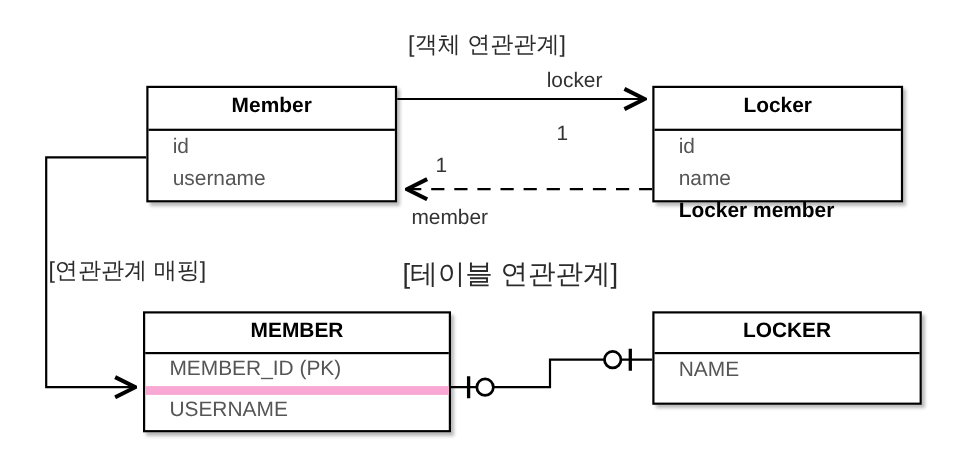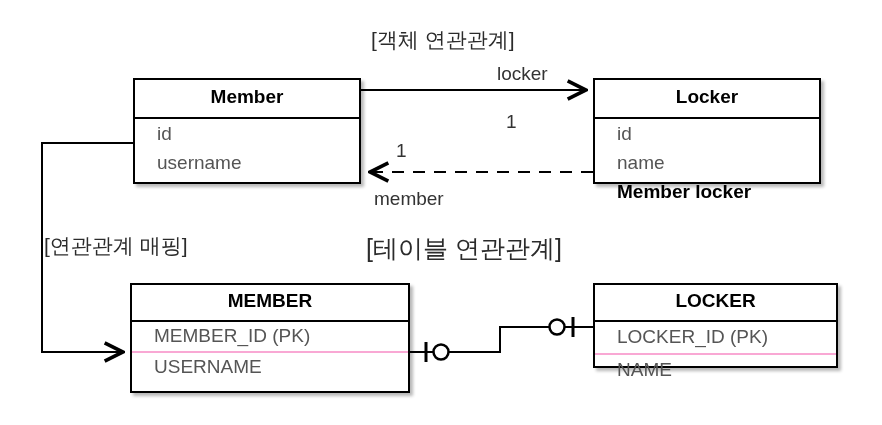"Member locker" div.row { text: Member locker -> Locker member }
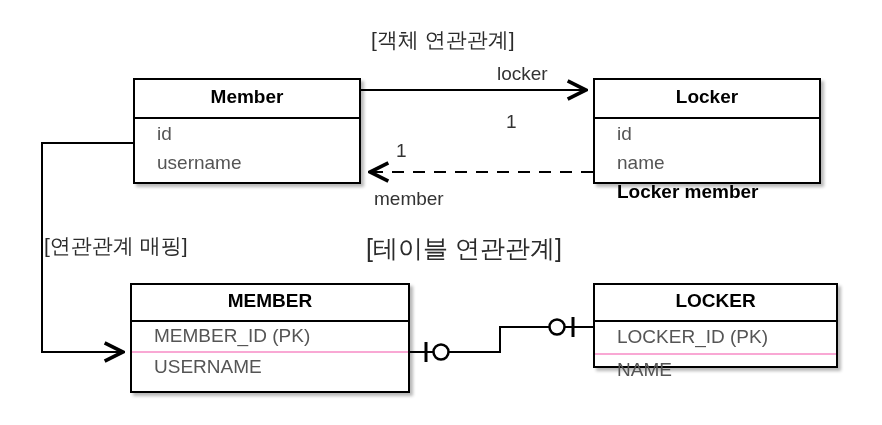"MEMBER_ID (PK)" .box .row.sep { border-bottom: 2px solid #f9a8d4 -> 8px solid #f9a8d4 }
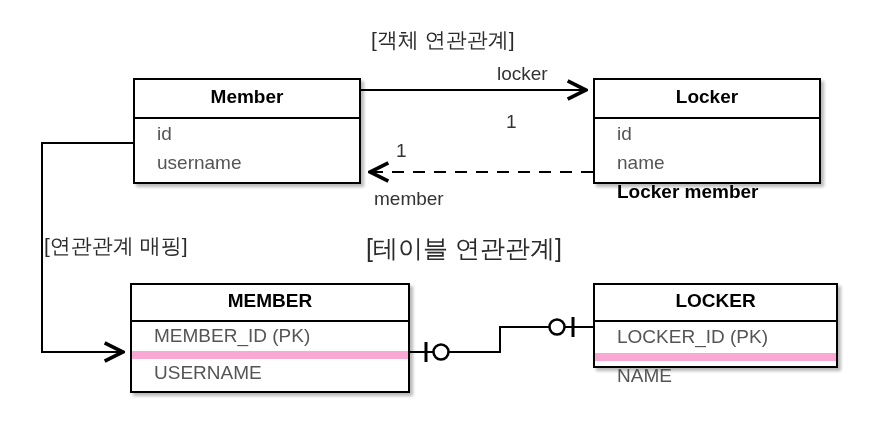"LOCKER_ID (PK)" div.row { html: <div>LOCKER_ID (PK)</div> -> none }
